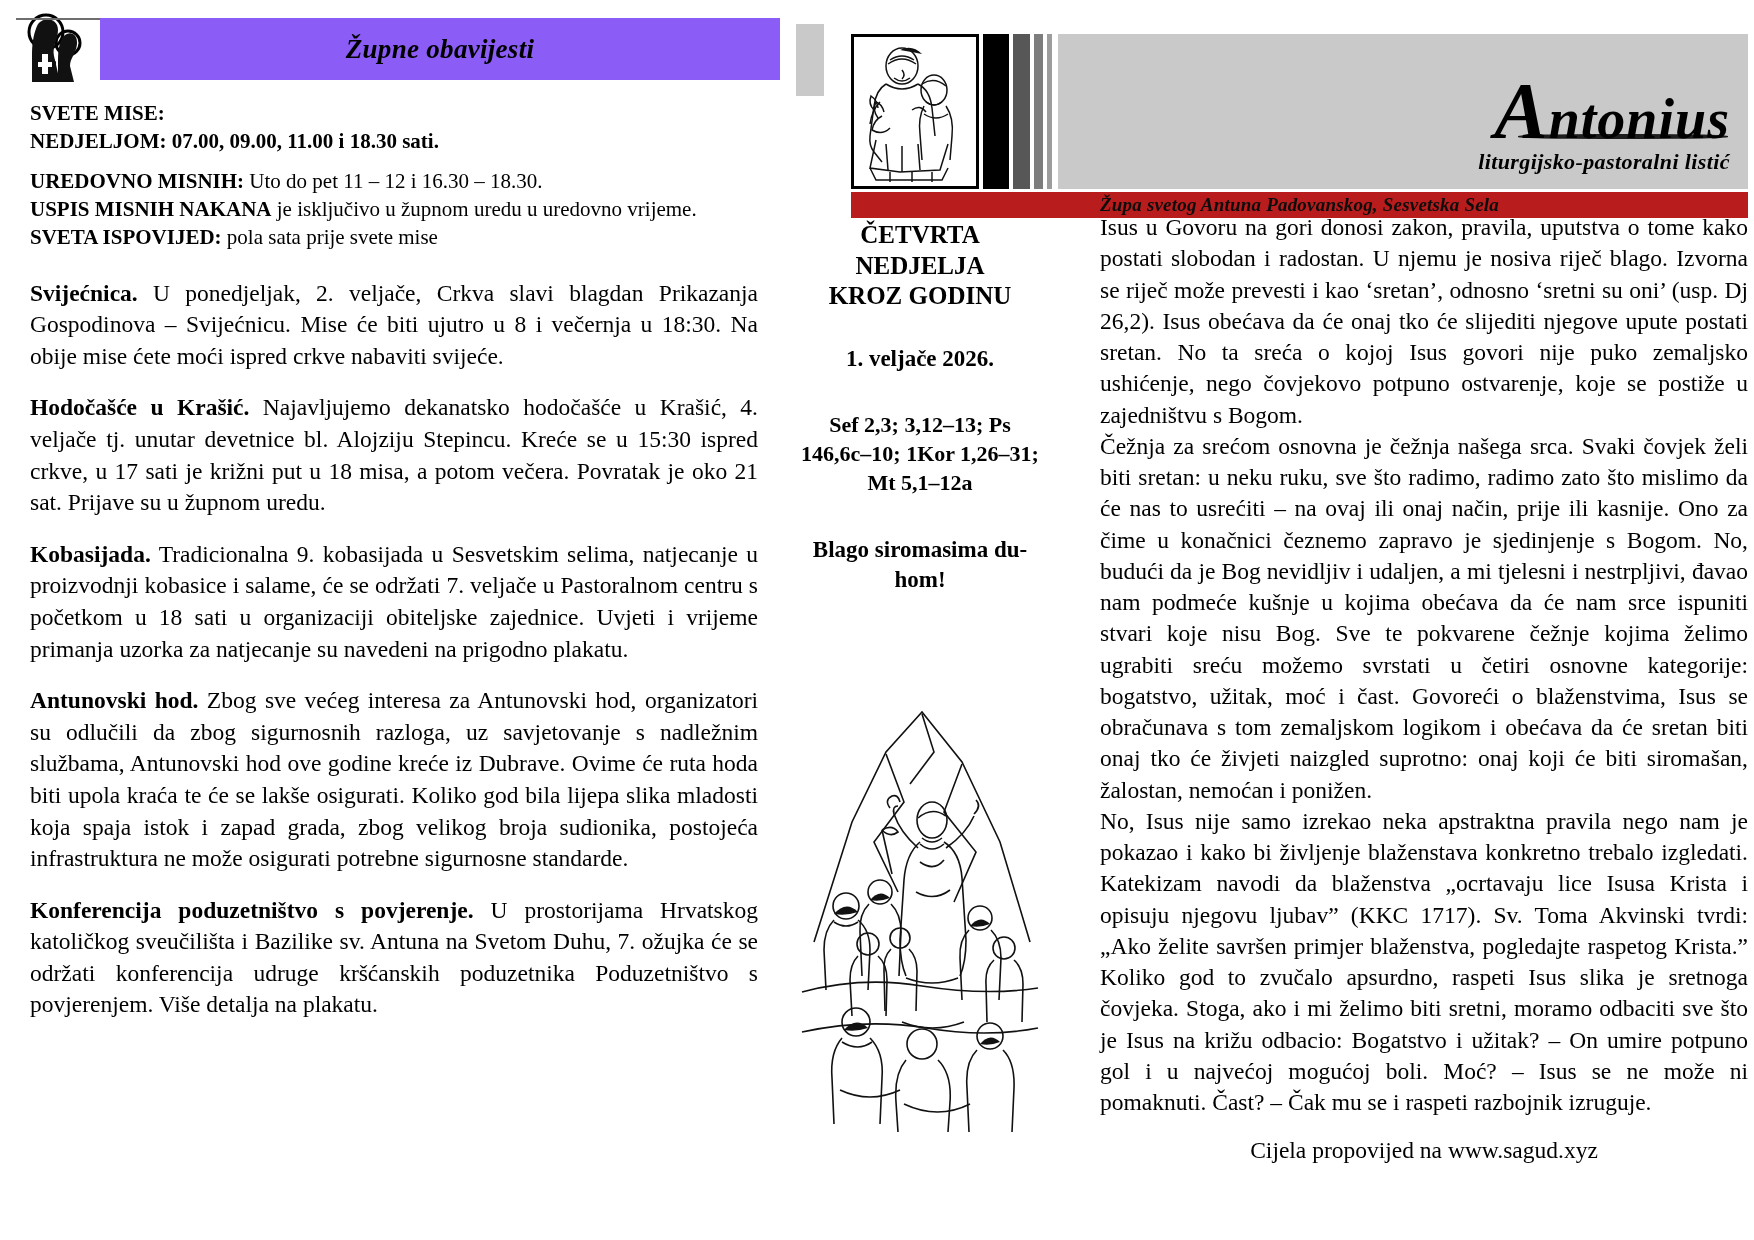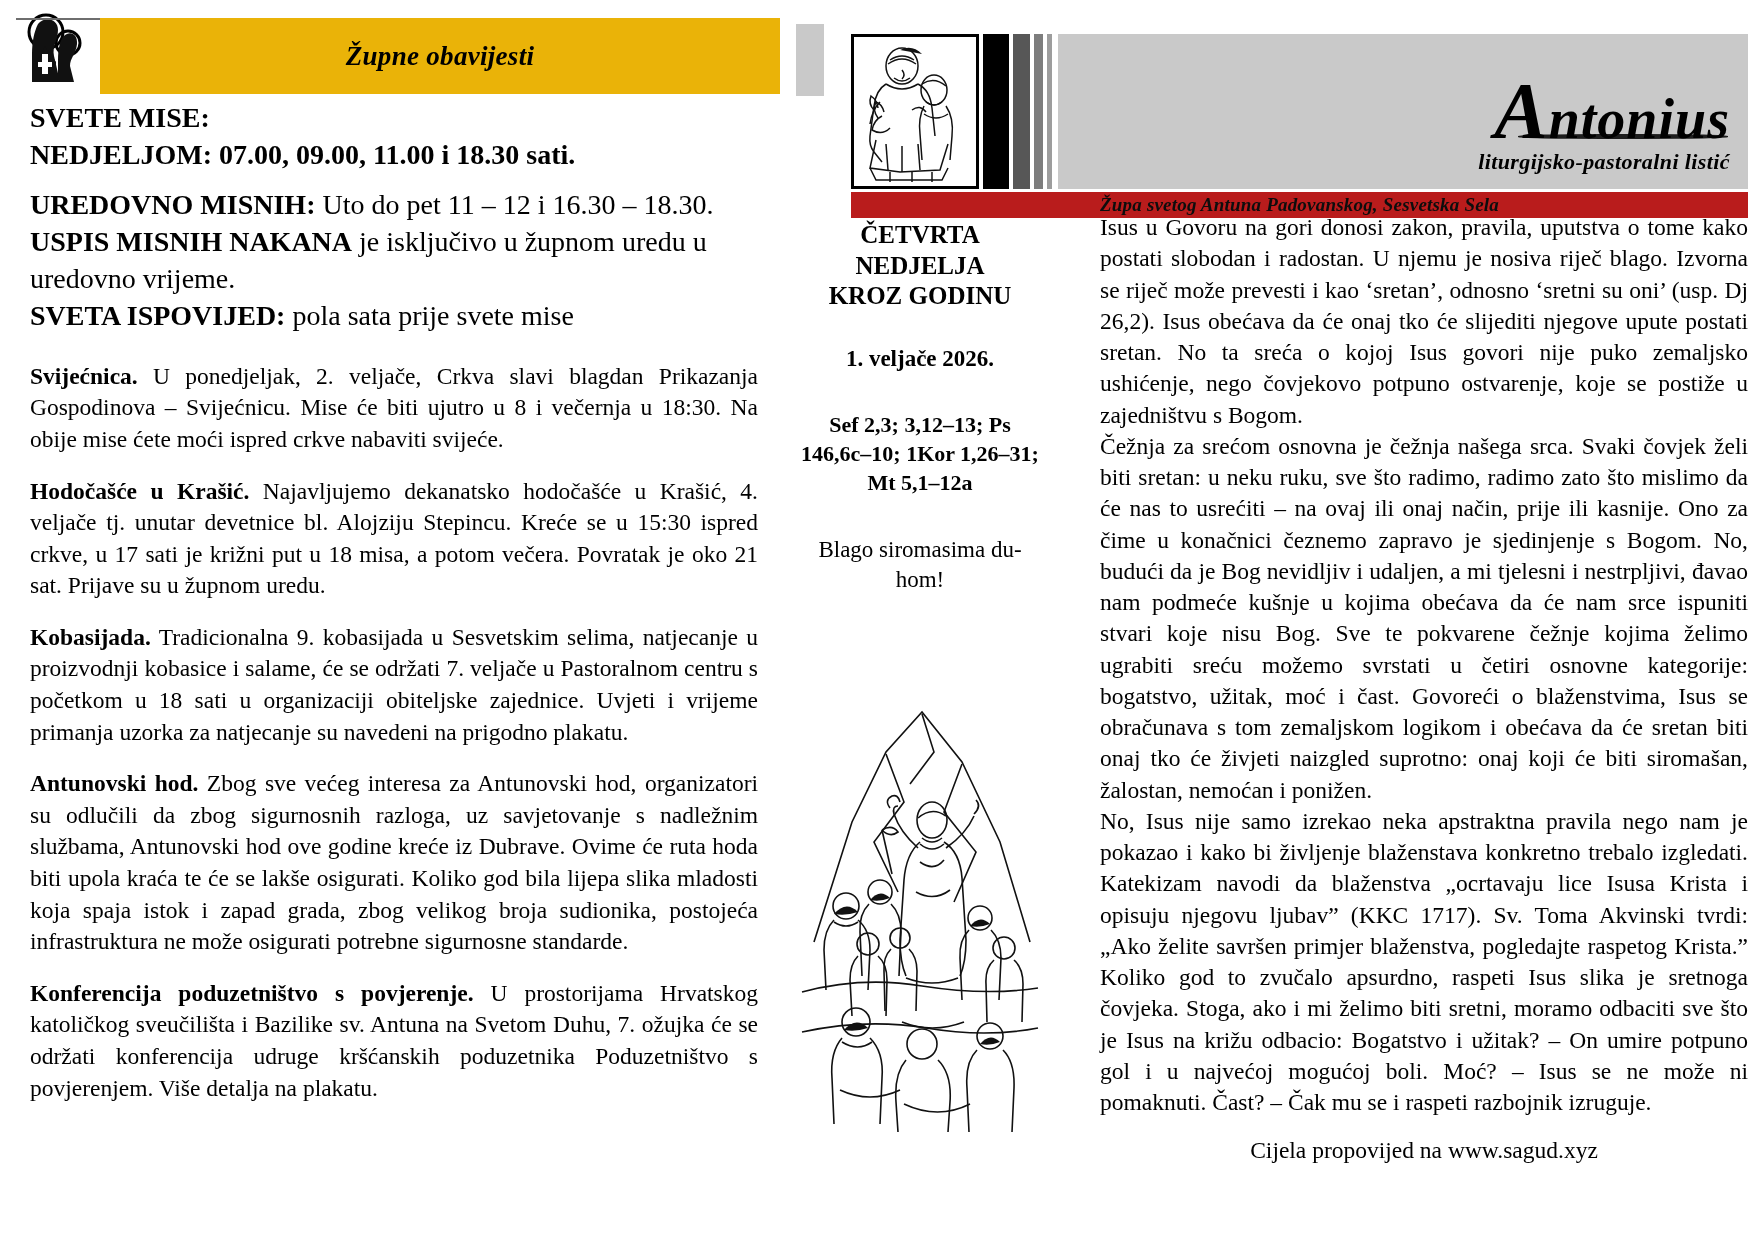"Župne obavijesti" .masthead-bar { background: #eab308 -> #8b5cf6; height: 76px -> 62px }
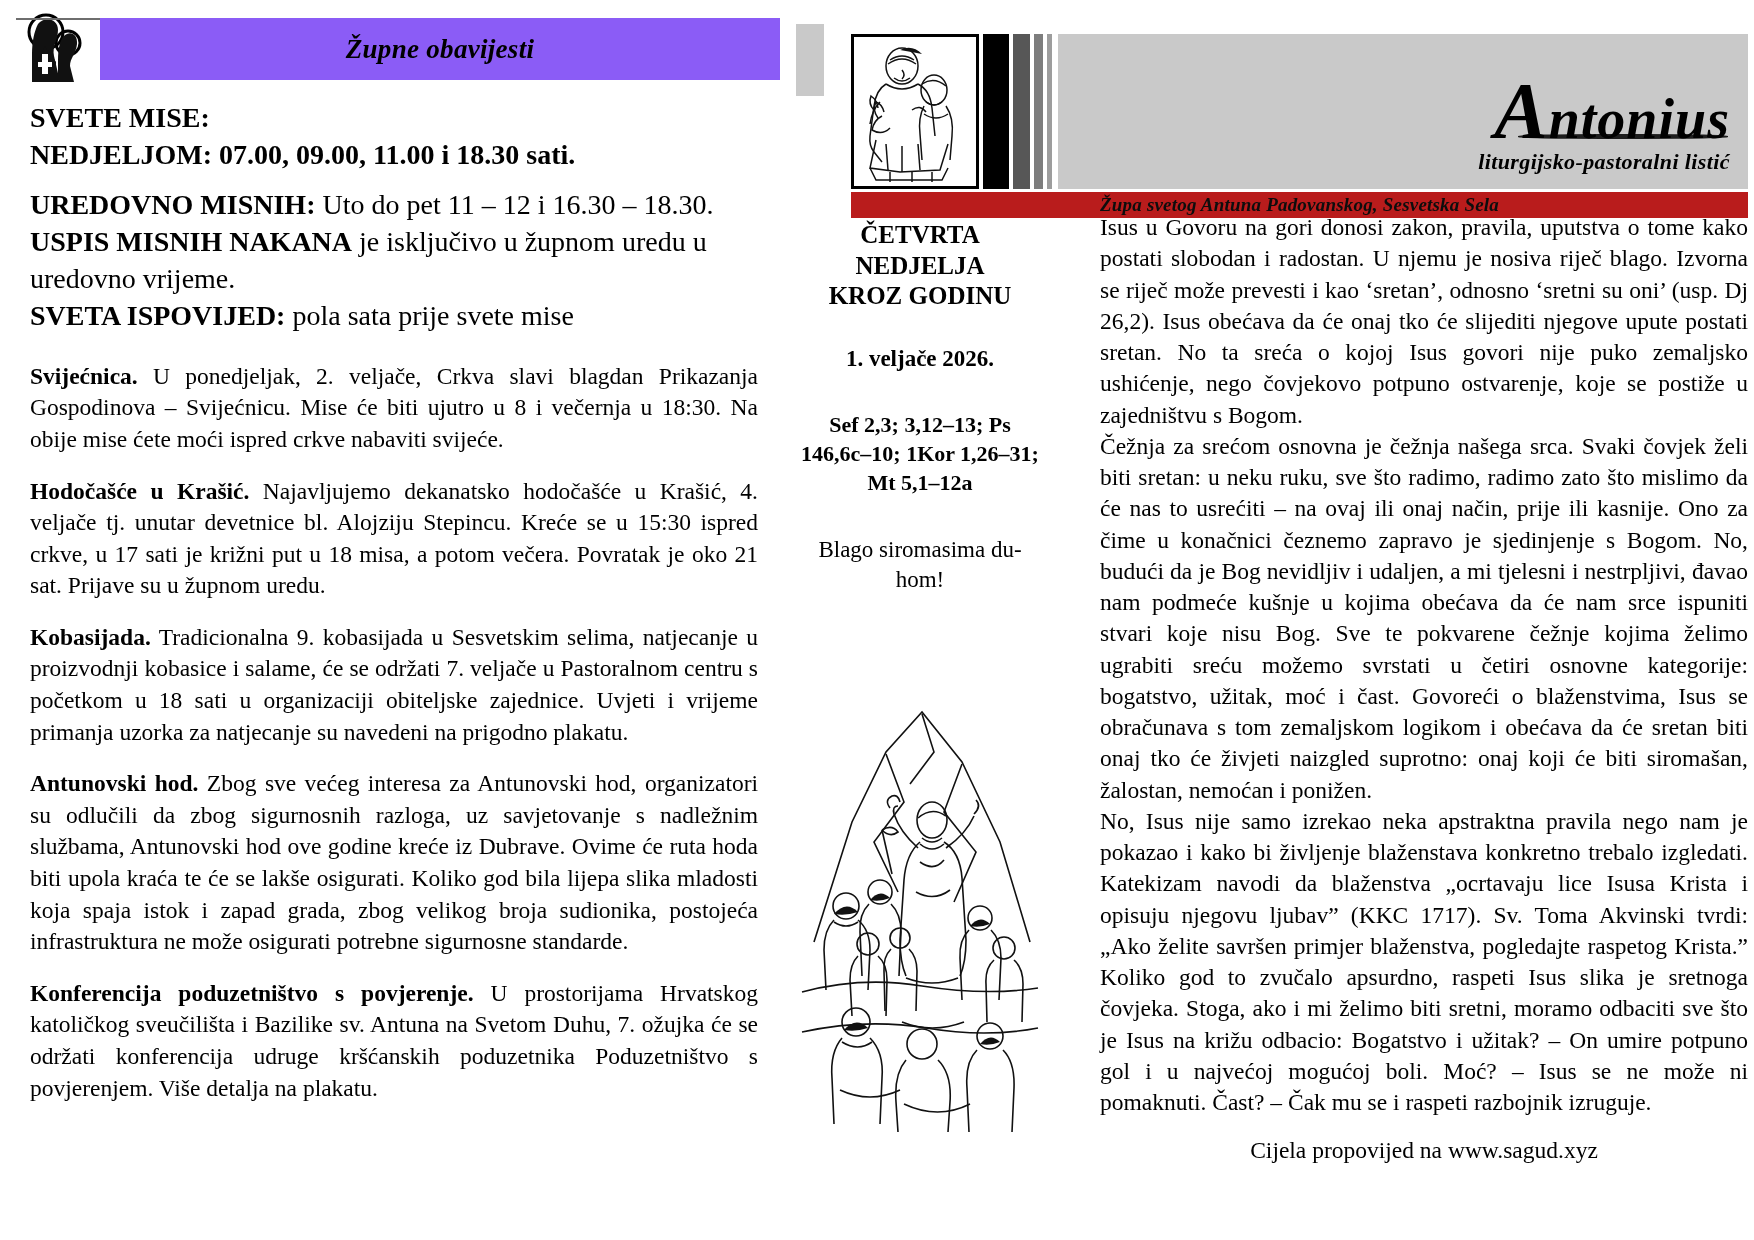"SVETE MISE:" .info-line { font-size: 28px -> 21px }
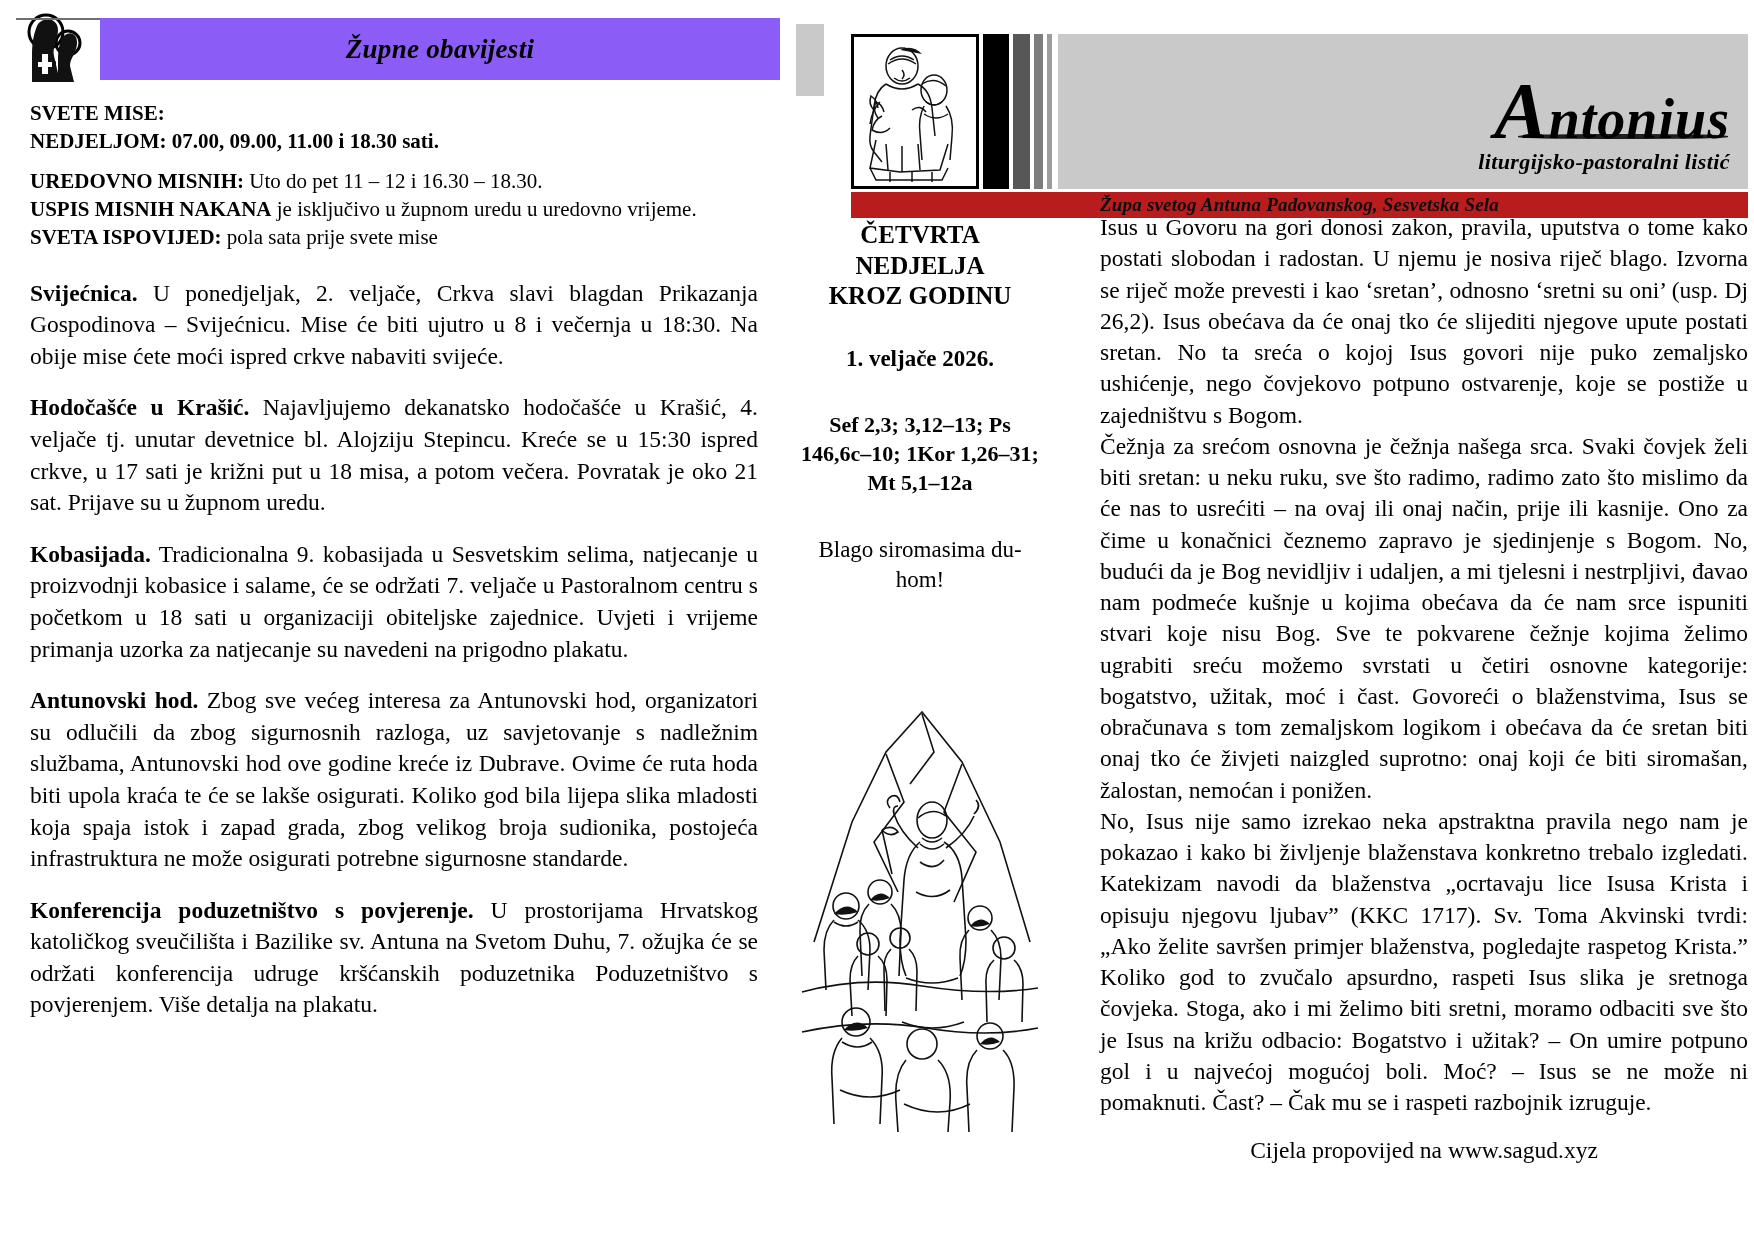"Blago siromasima du-" .lit-antiphon { font-weight: normal -> bold }
